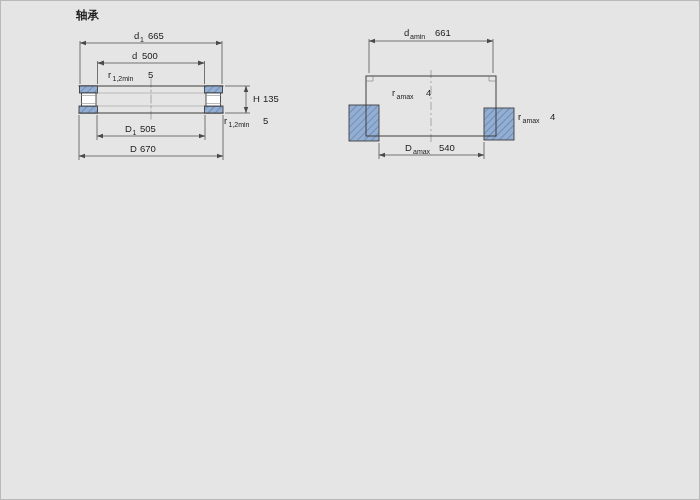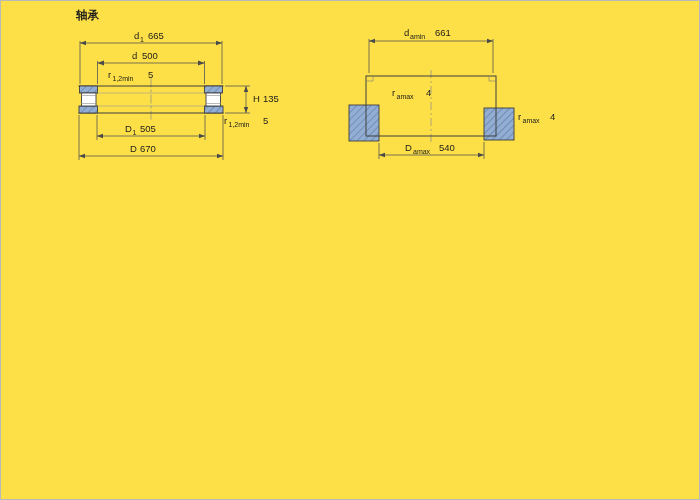"轴承" #canvas { background: #fde047 -> #e5e5e5 }
